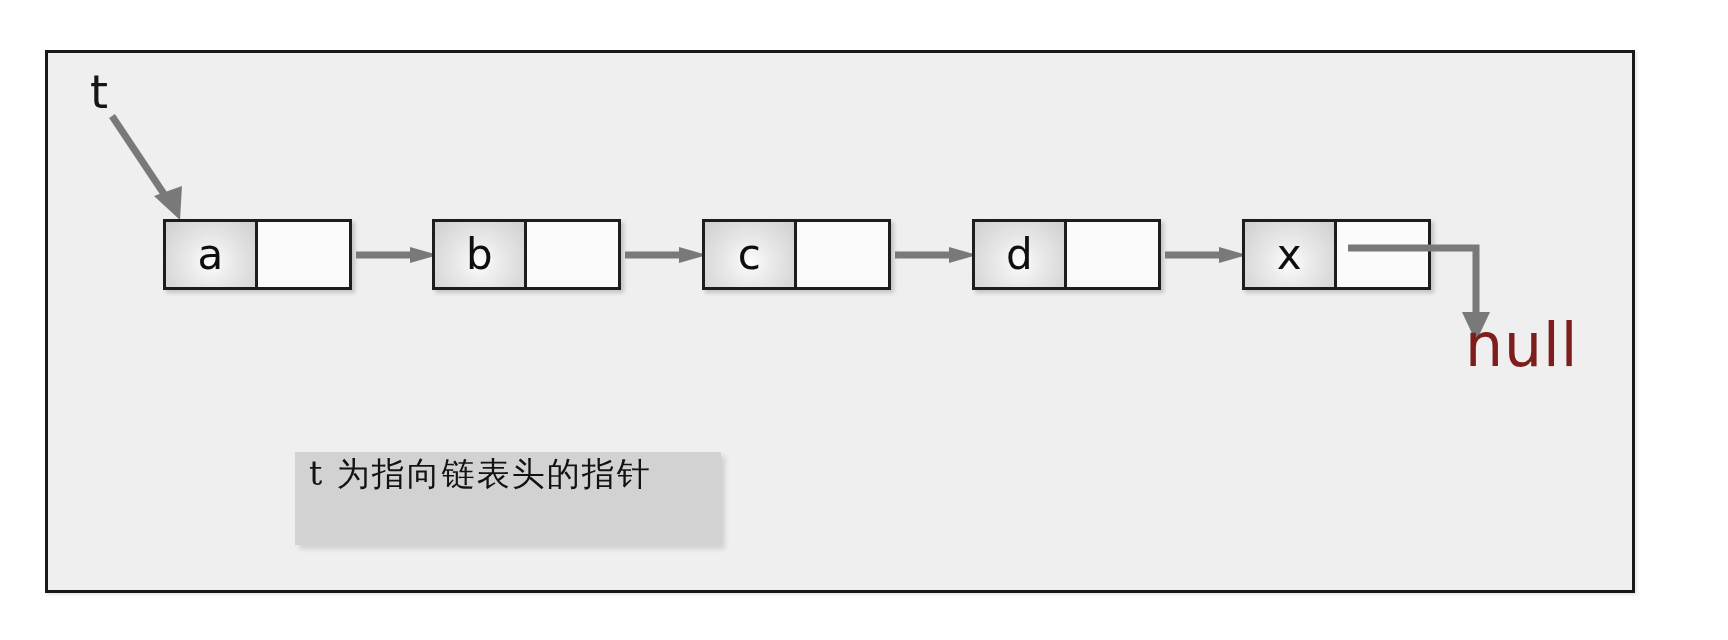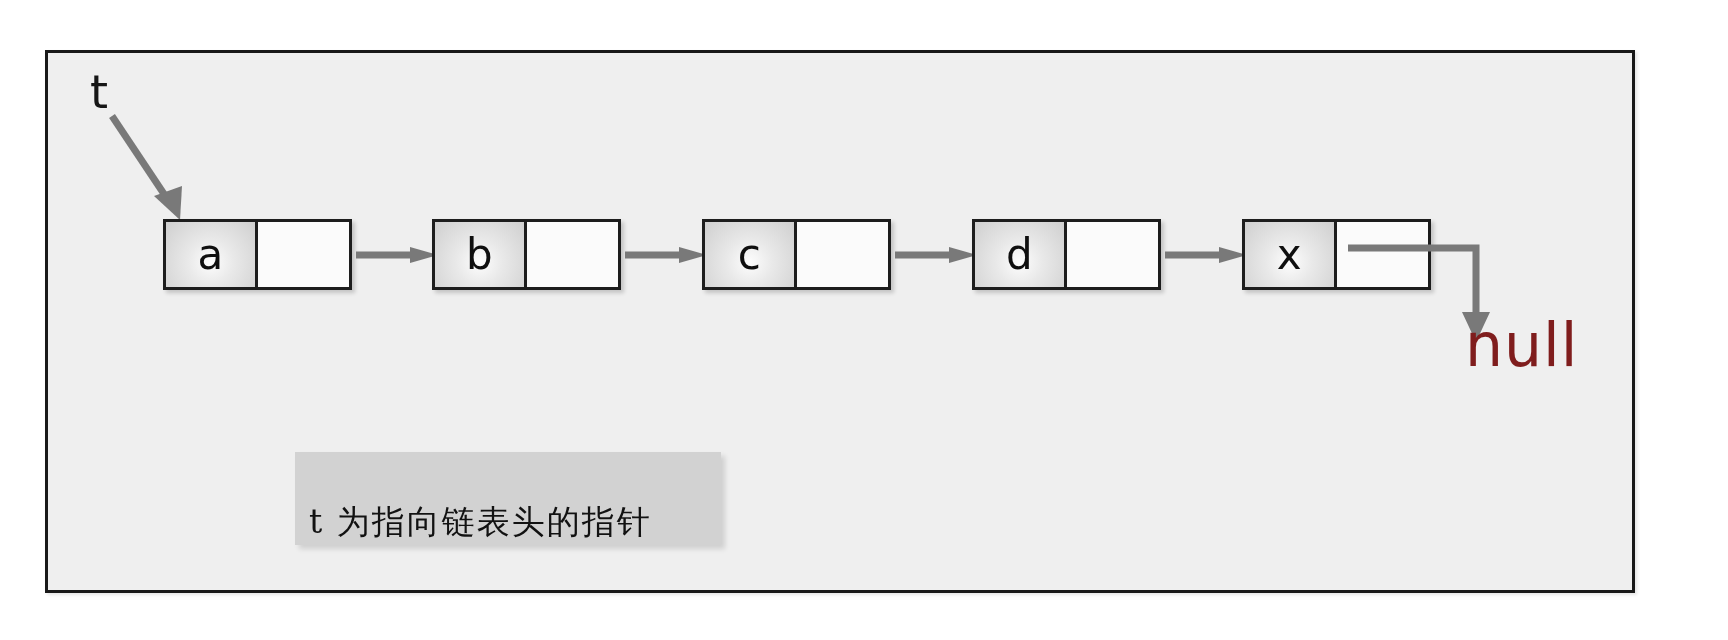"t 为指向链表头的指针" #caption-box { align-items: flex-end -> flex-start }
